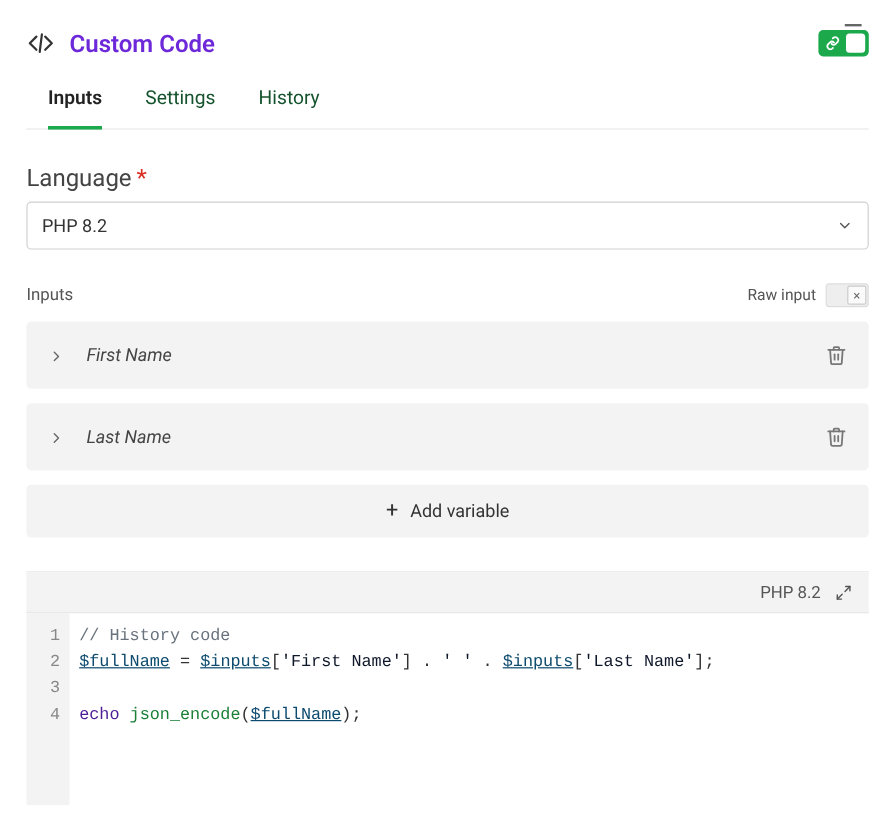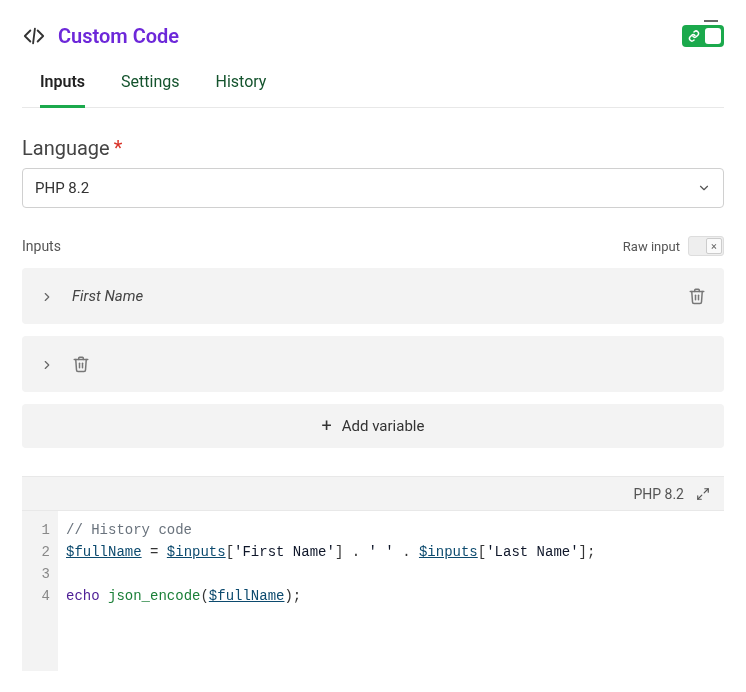"Last Name" span.var-name { html: none -> <span>Last Name</span> }
